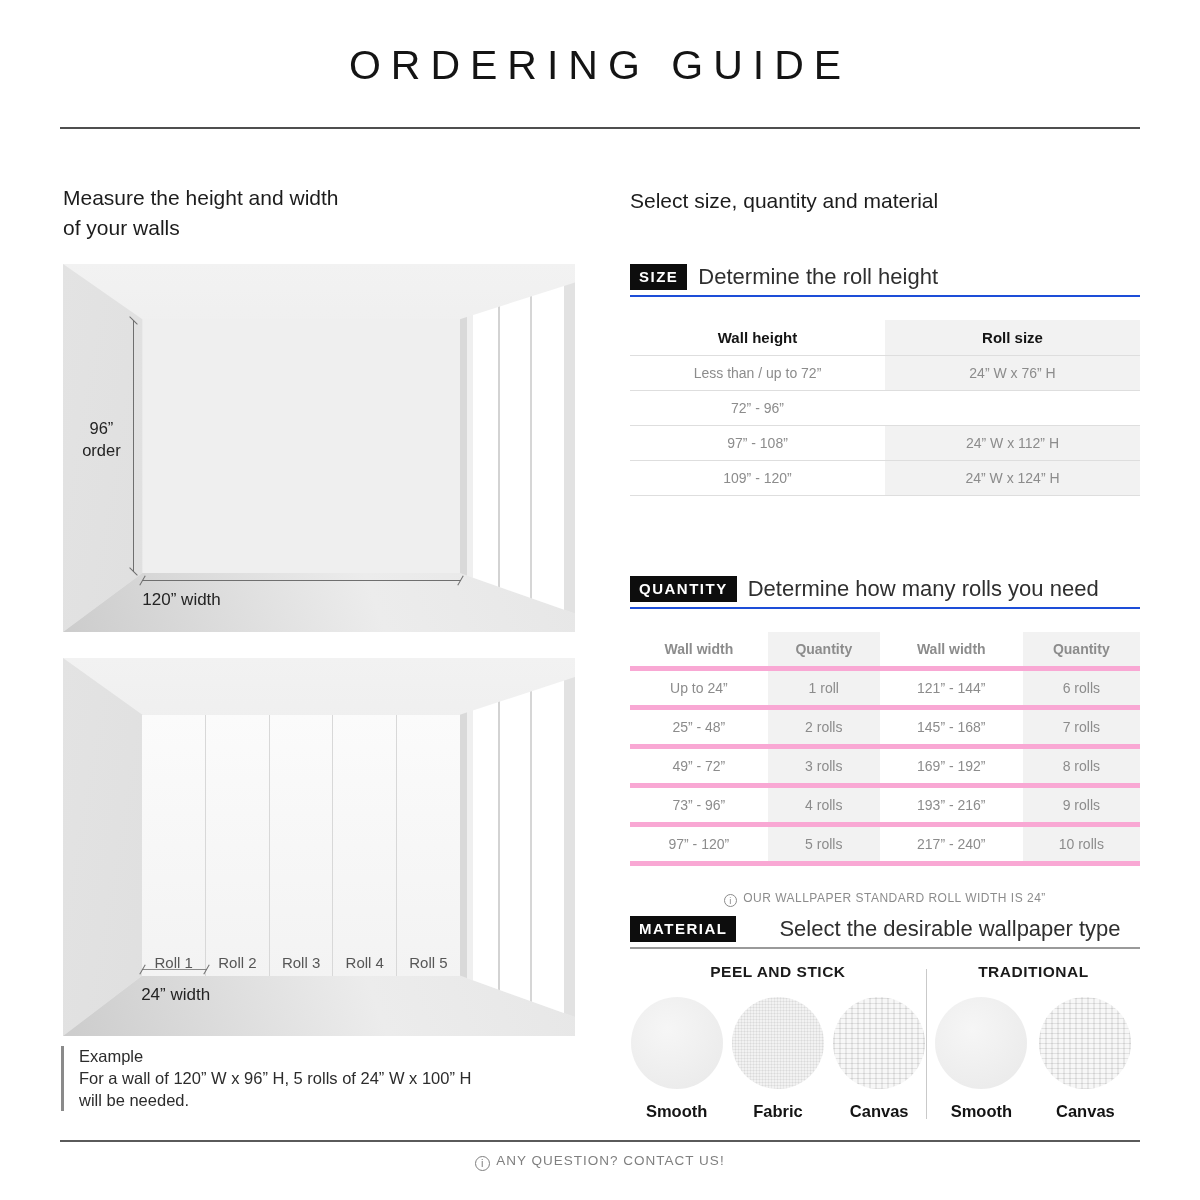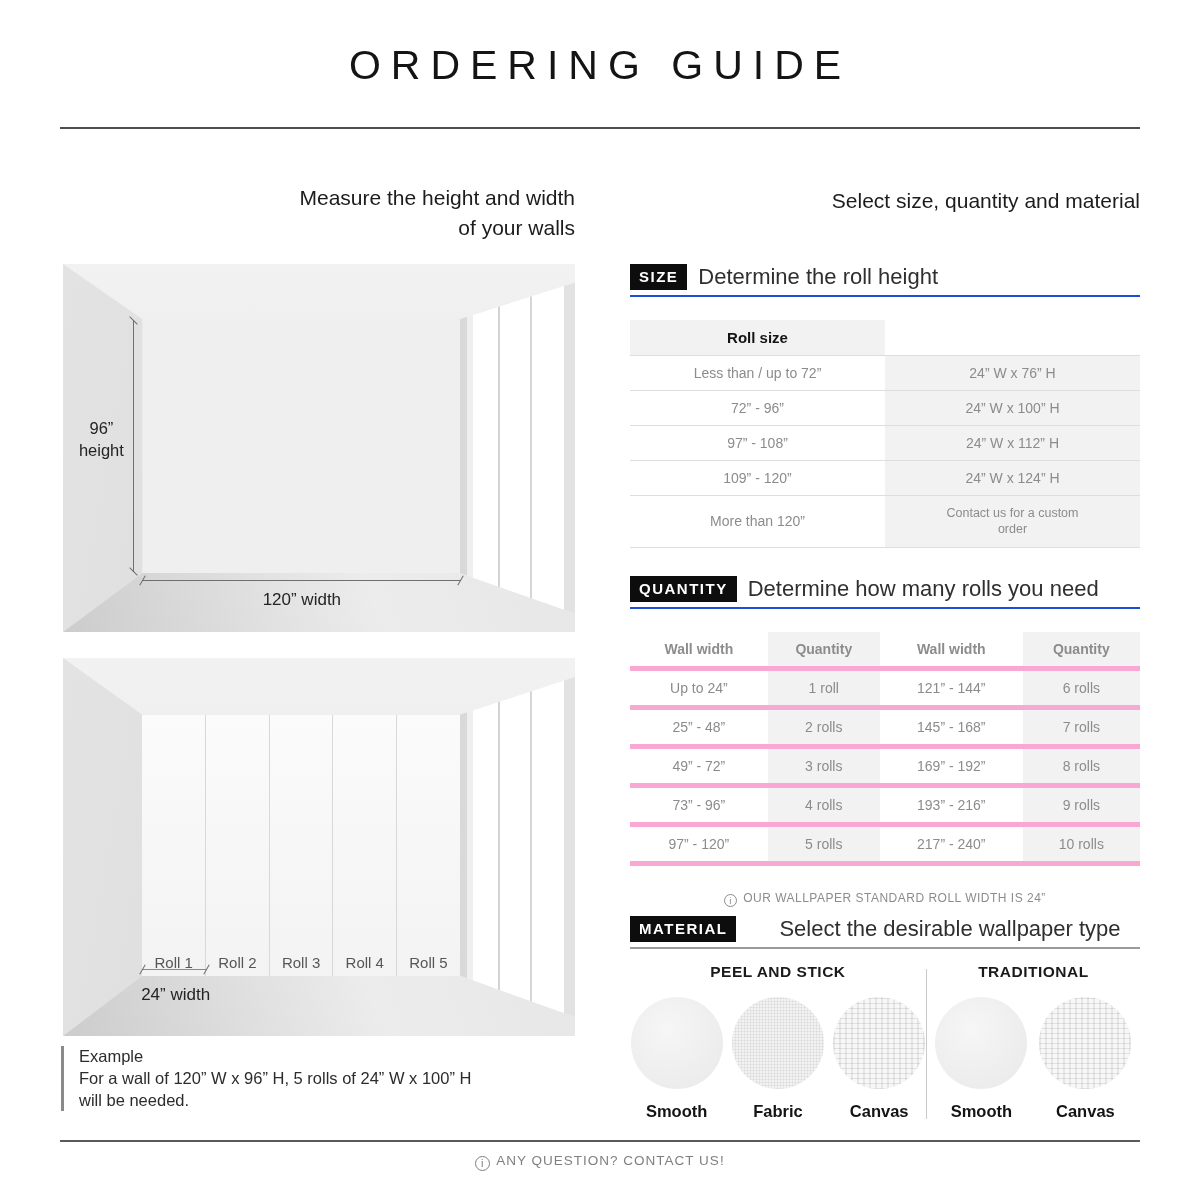"Measure the height and width" .col-head { text-align: right -> left }
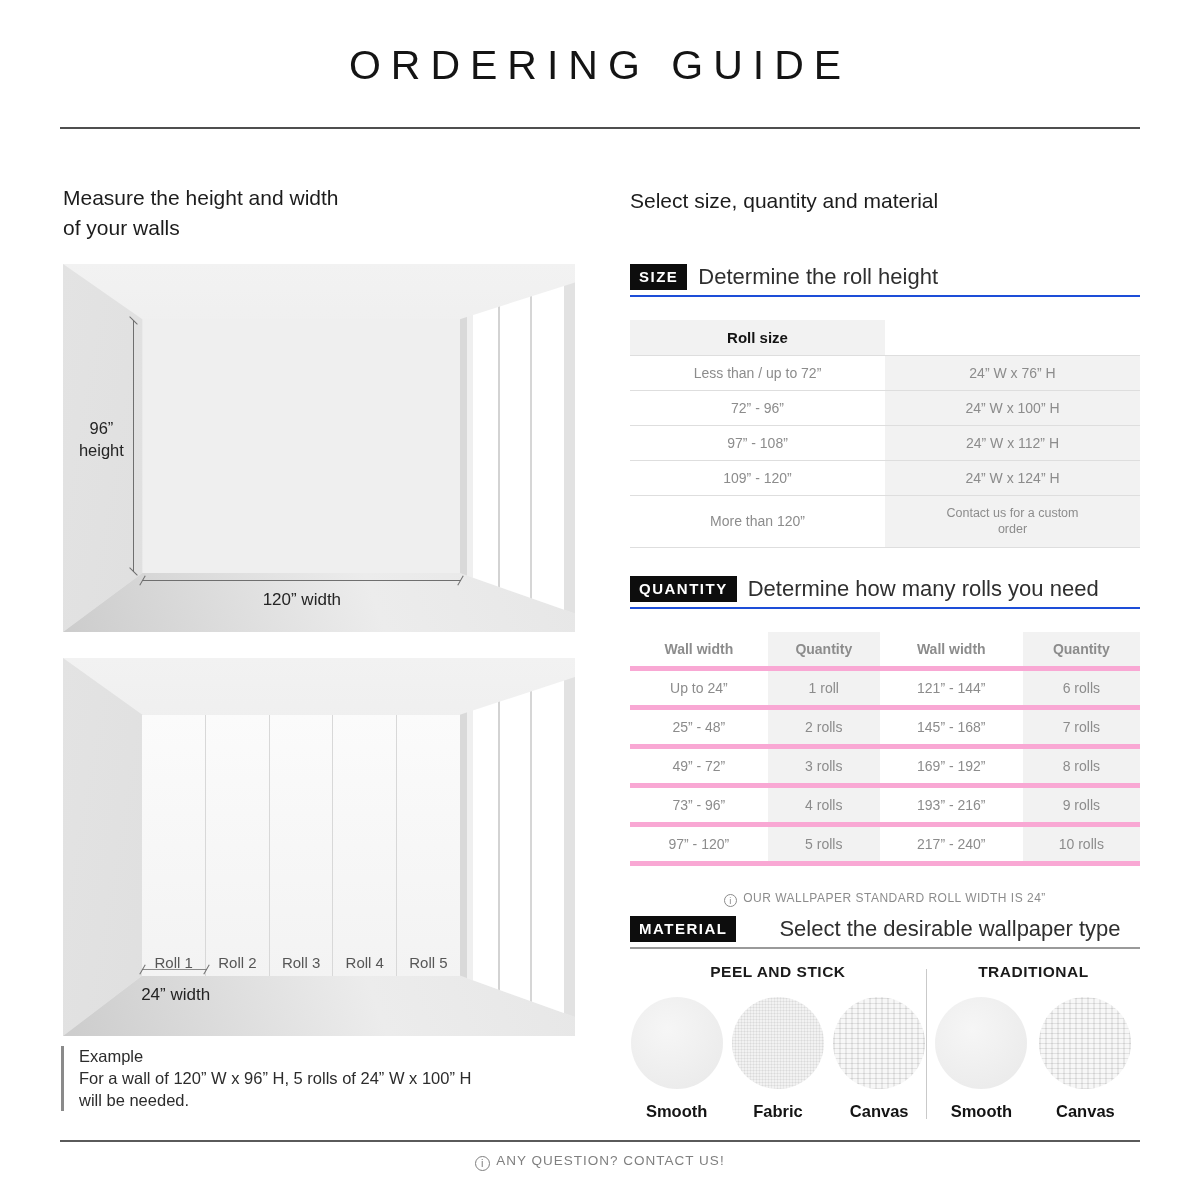"Wall height" div.s-cell { html: none -> <div>Wall height</div> }
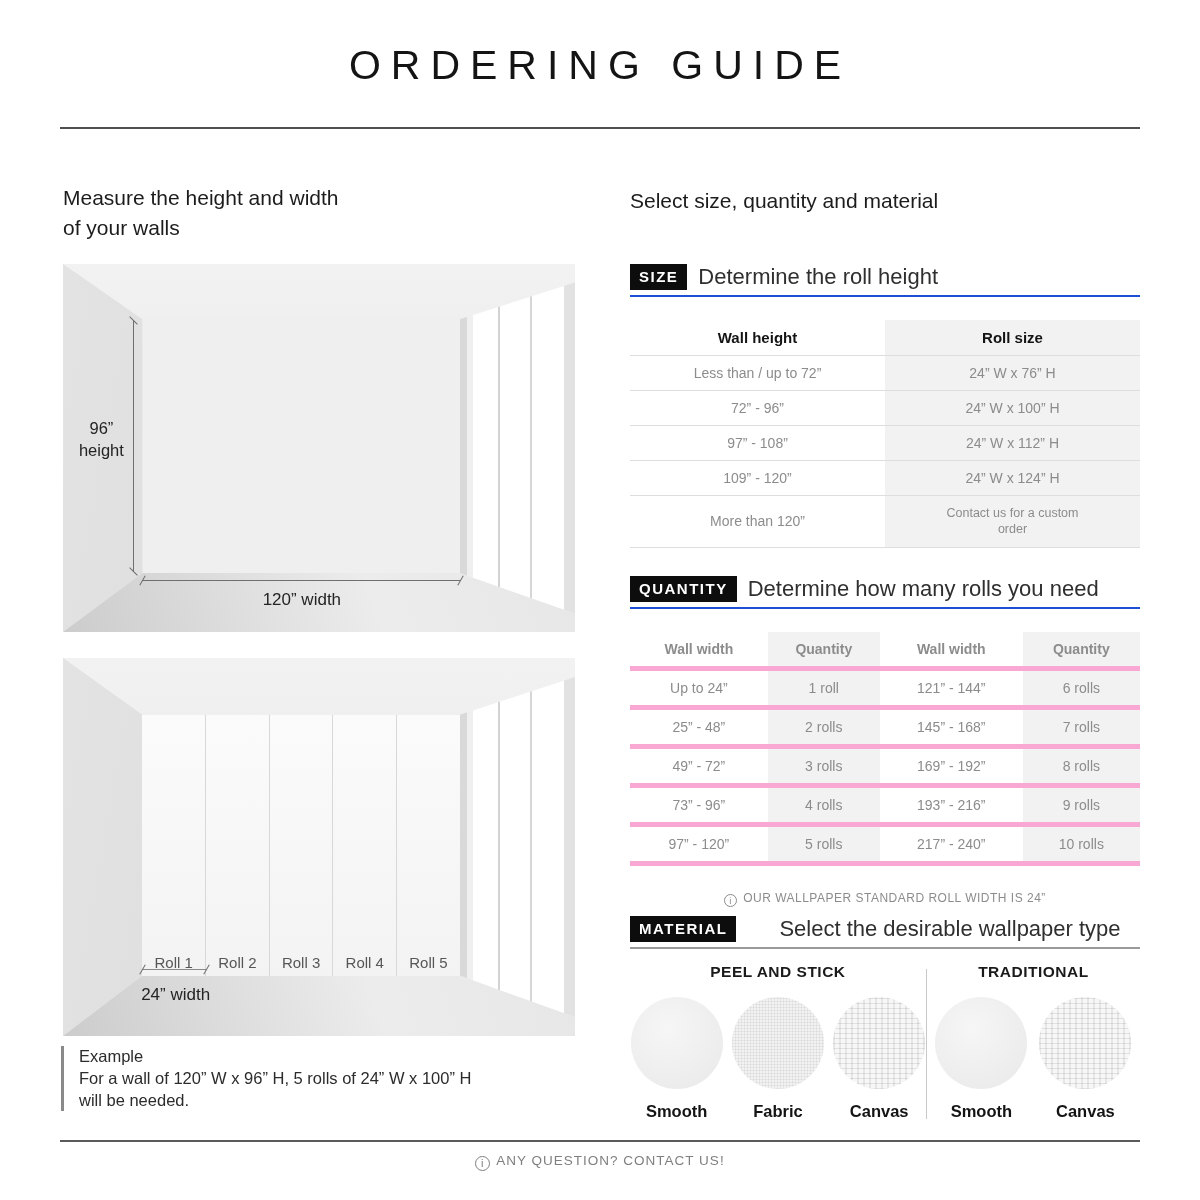"24” W x 100” H" div.s-cell { html: <div>24” W x 100” H</div> -> none }
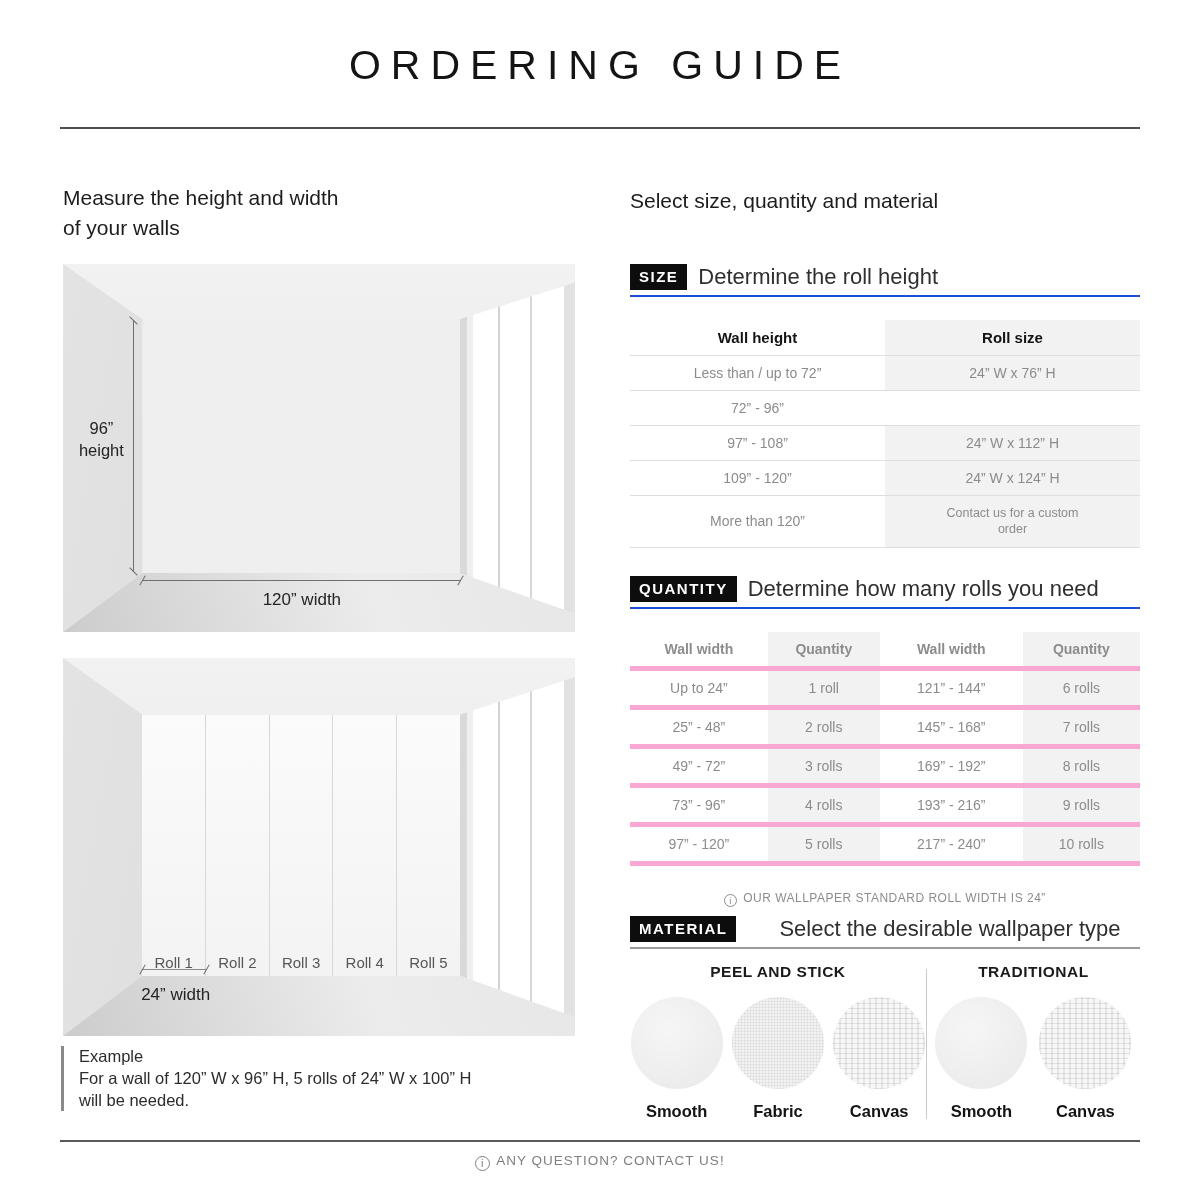"height" div { text: height -> order }
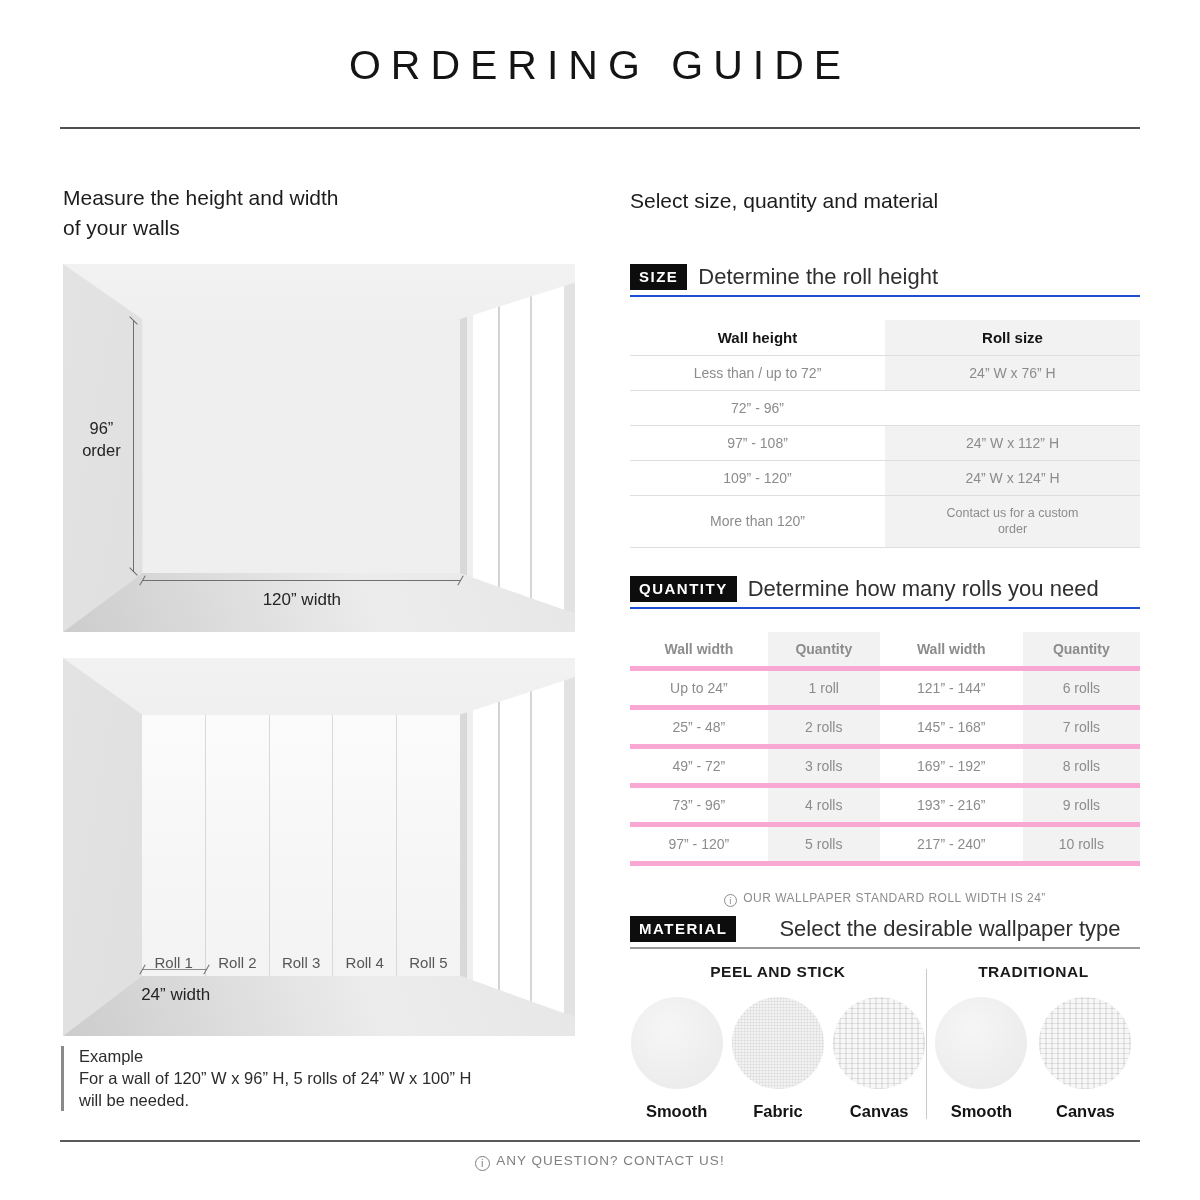"More than 120”" div.s-row { html: <div> <div>More than 120”</div> <div> <span>Contact us for a custom order</span> </div> </div> -> none }
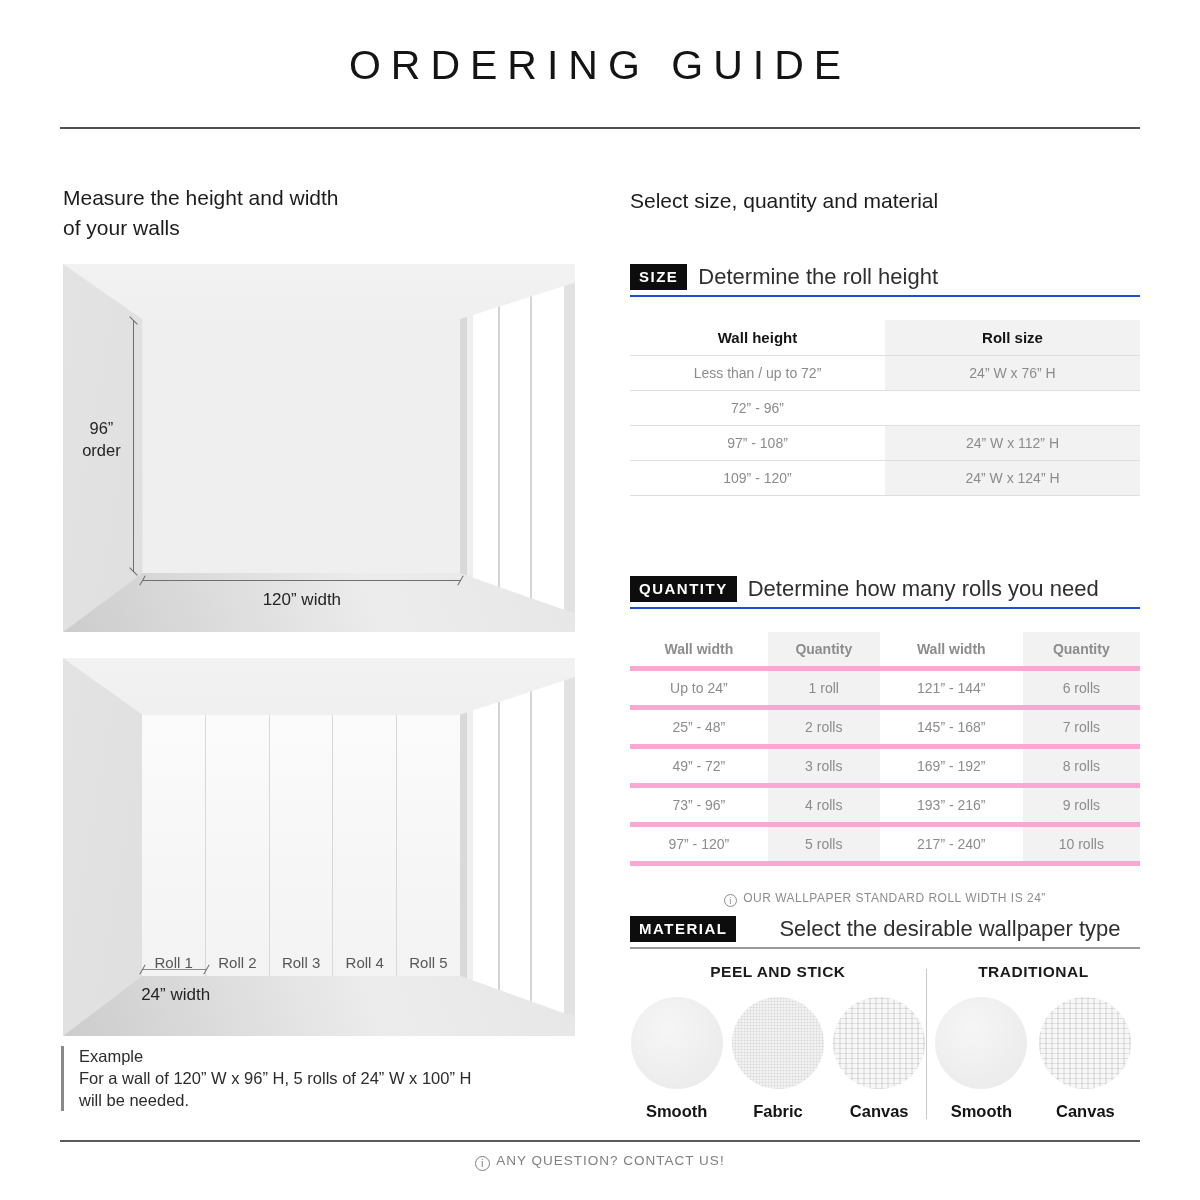"120” width" .dim-label-h { text-align: center -> none }
